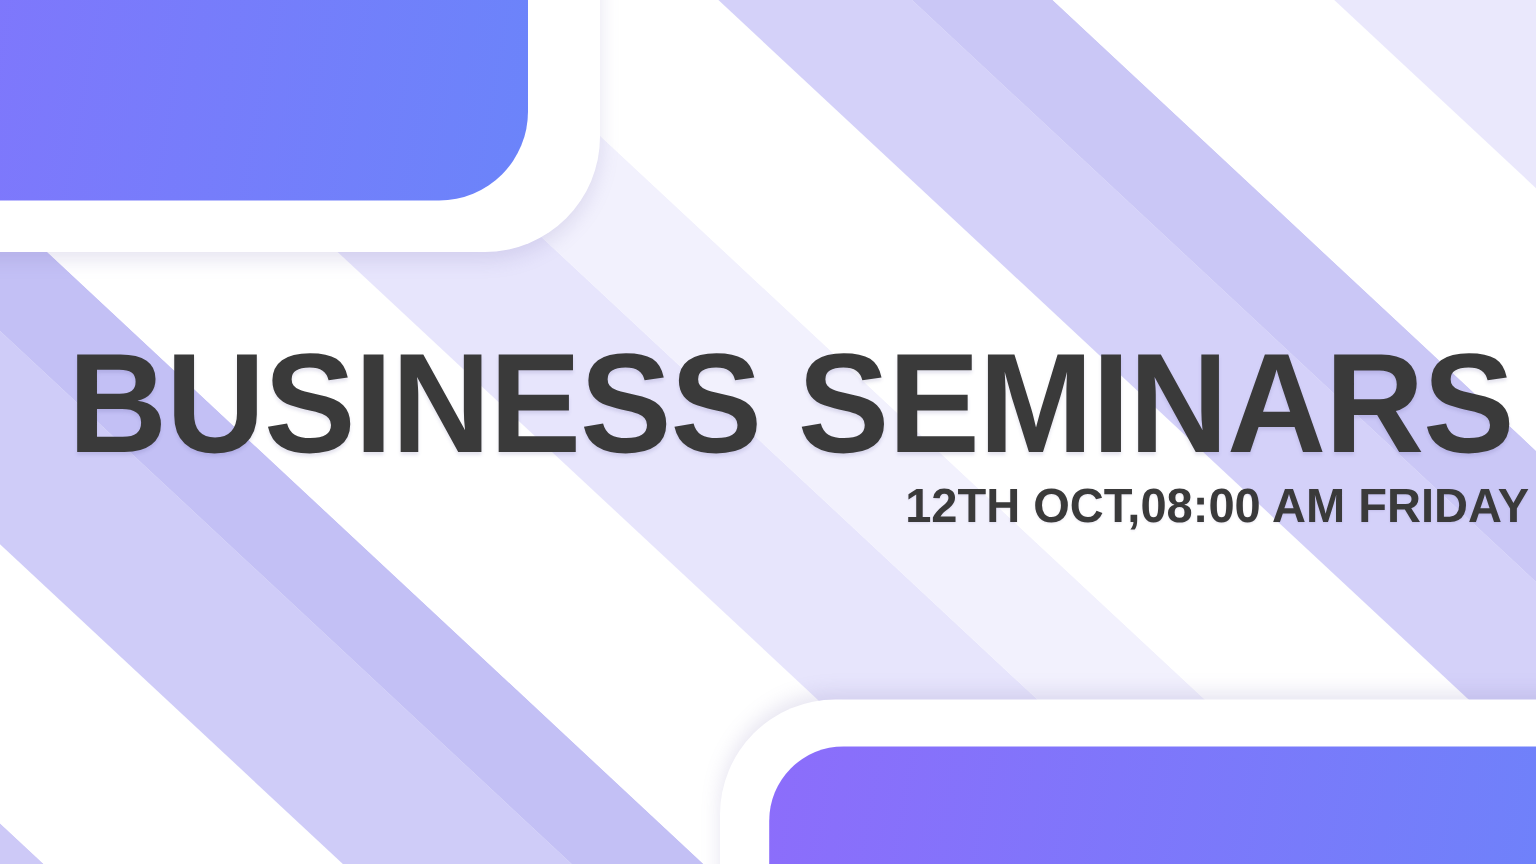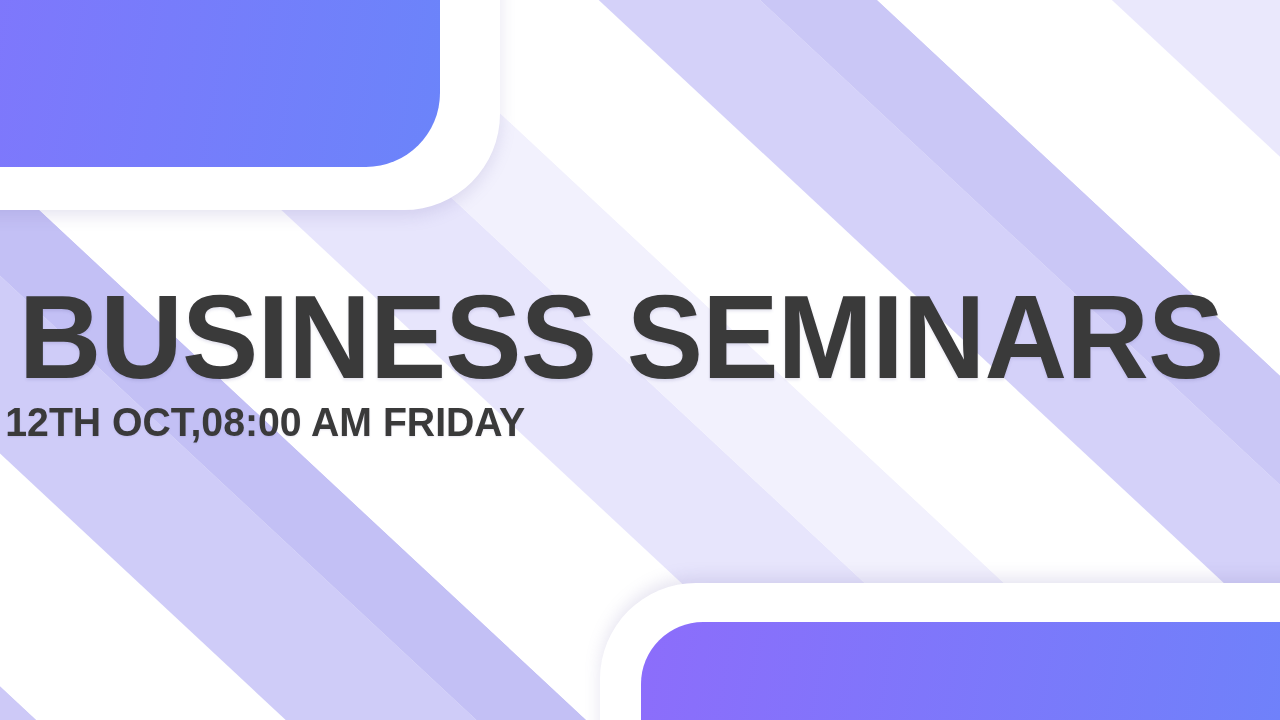"BUSINESS SEMINARS" .text-block { align-items: flex-start -> flex-end }
